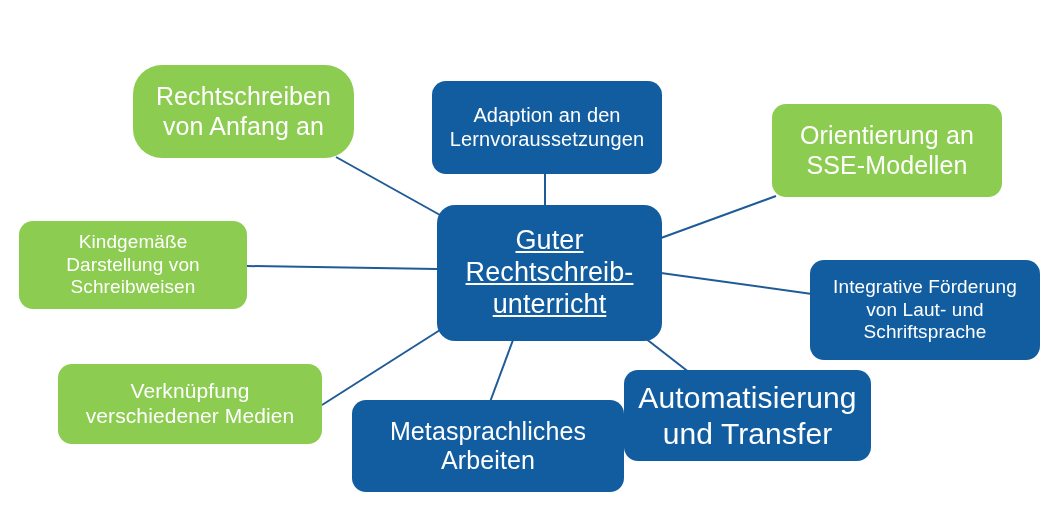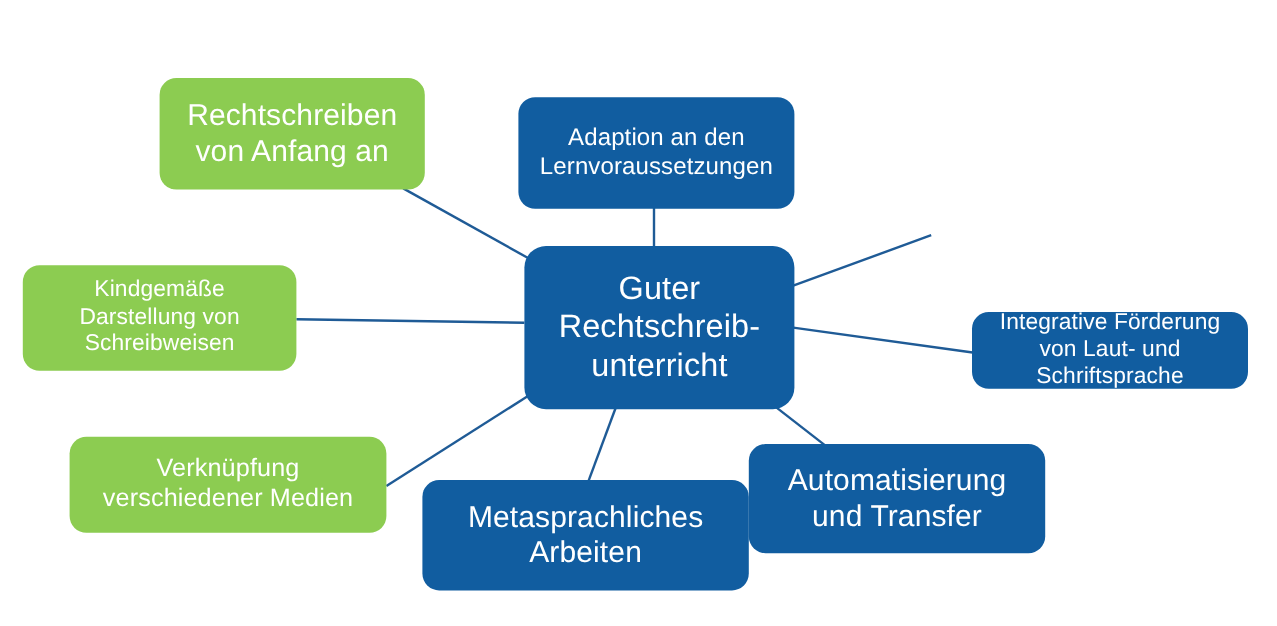"Rechtschreiben" div.node { border-radius: none -> 29px }
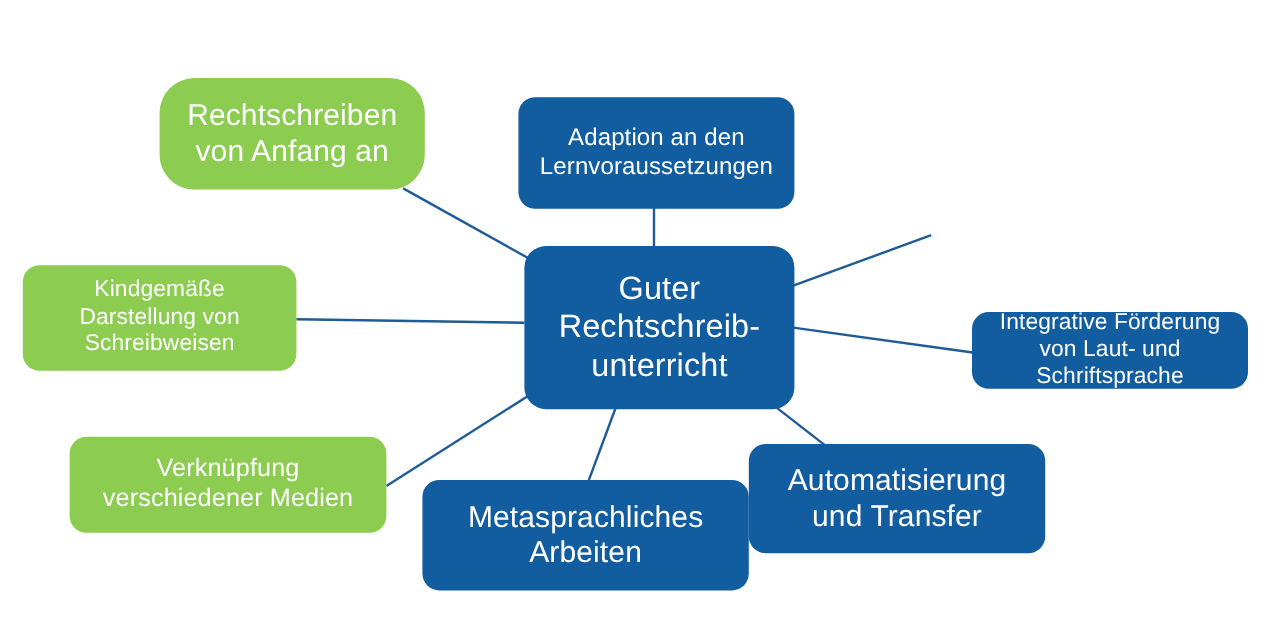"Orientierung an" div.node { html: none -> <div><span>Orientierung an SSE-Modellen</span></div> }
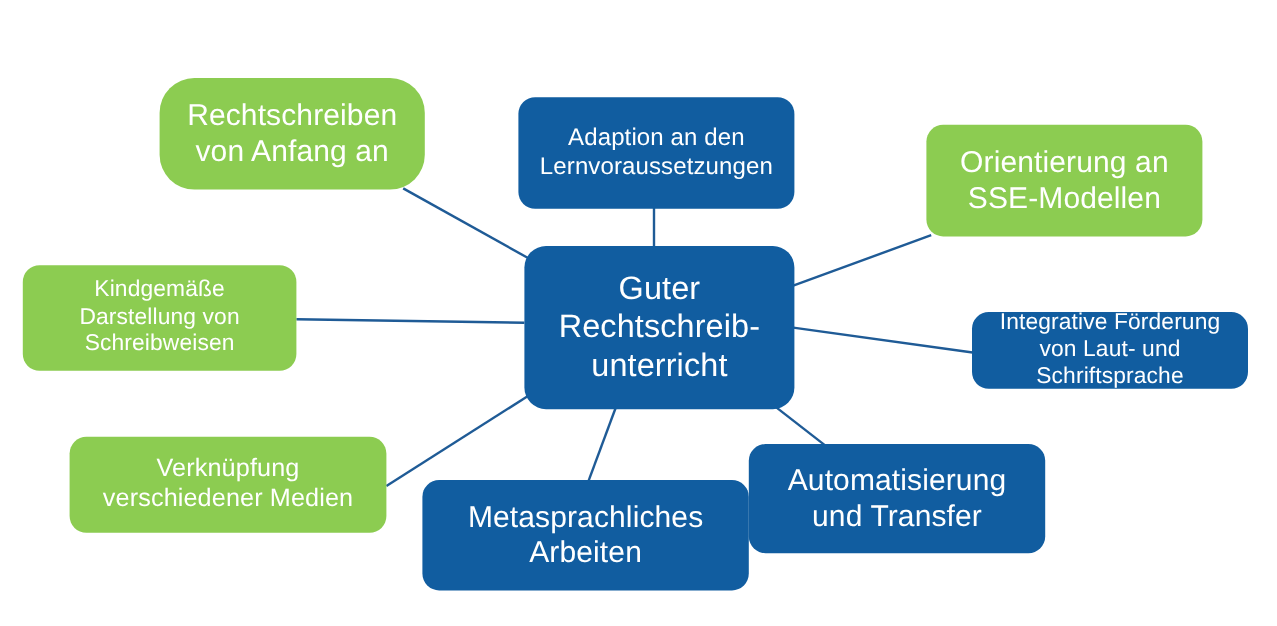"Guter" div.node { text-decoration: none -> underline }
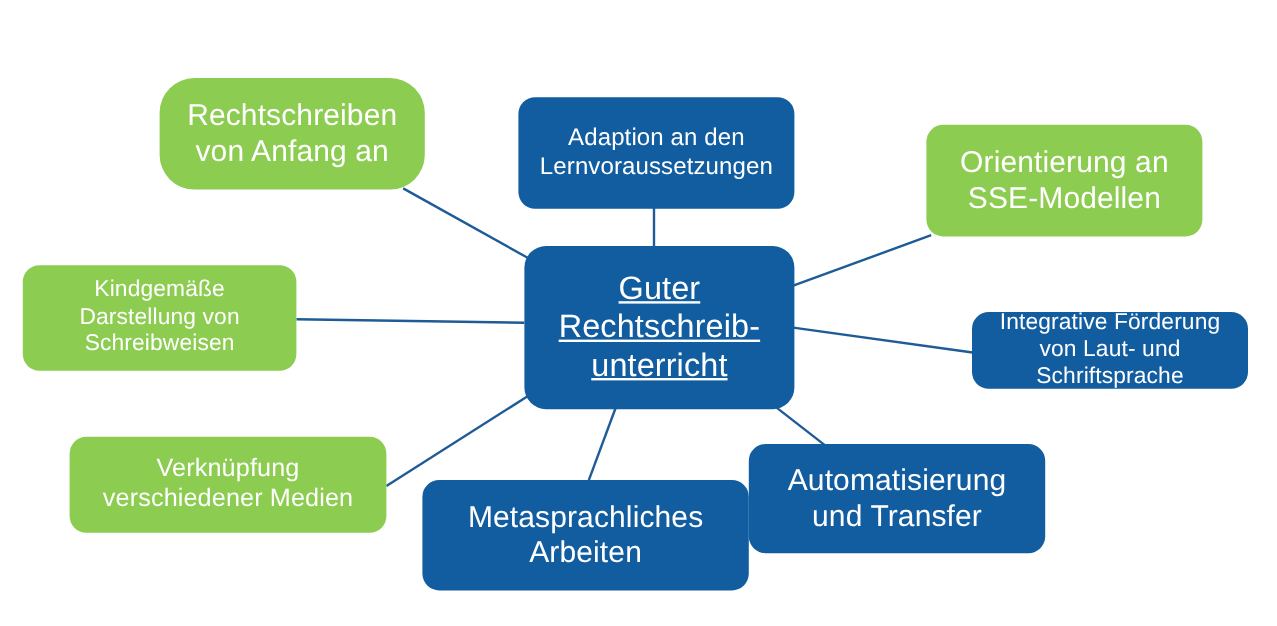"Integrative Förderung" div.node { height: 64px -> 100px }
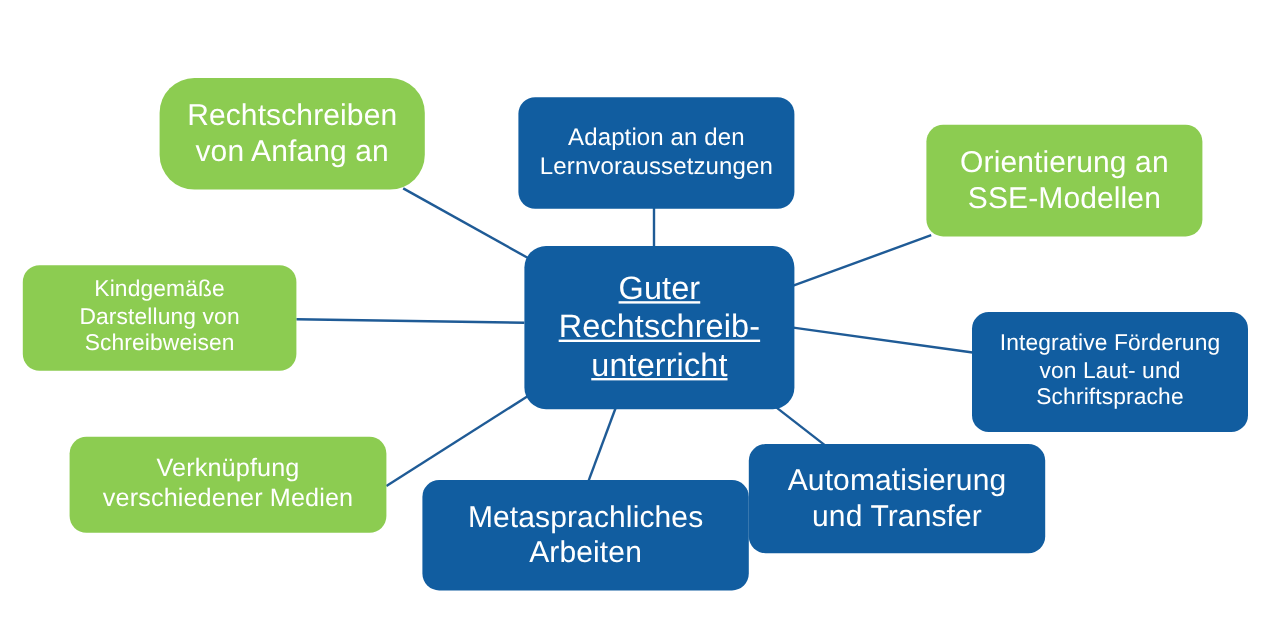"Automatisierung" div.node { font-size: 25px -> 30px }
